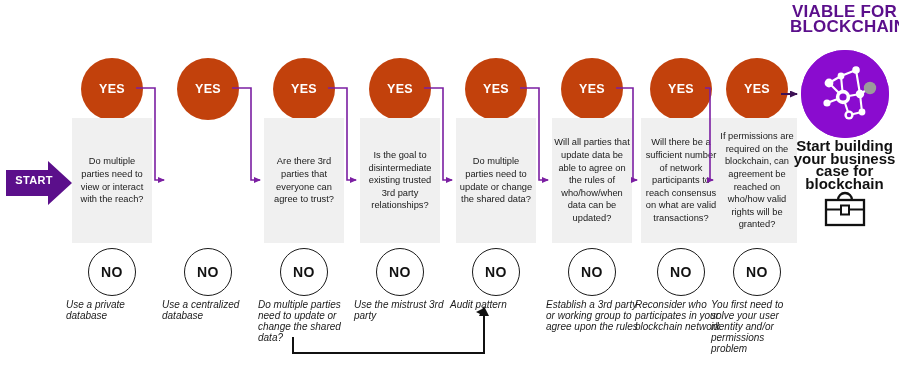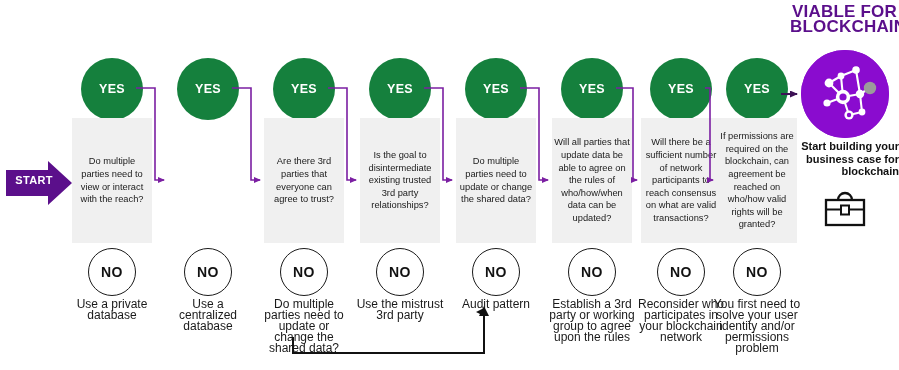"YES" .yes-circle { background: #15803d -> #c2410c }
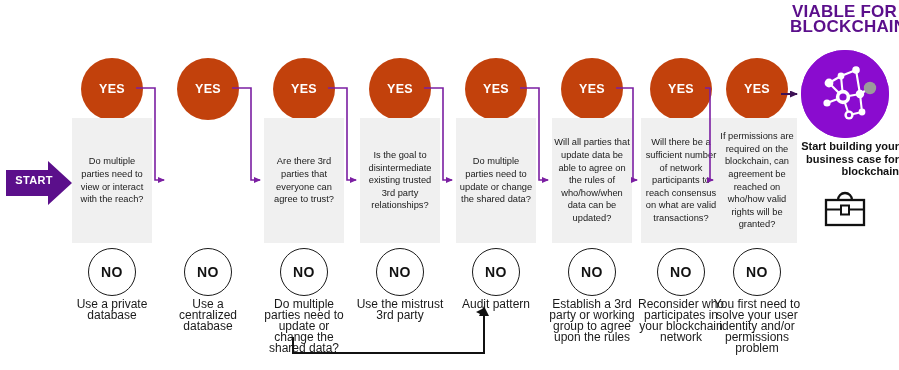"Start building your business case" #result-caption { font-size: 11px -> 15px; text-align: right -> center }
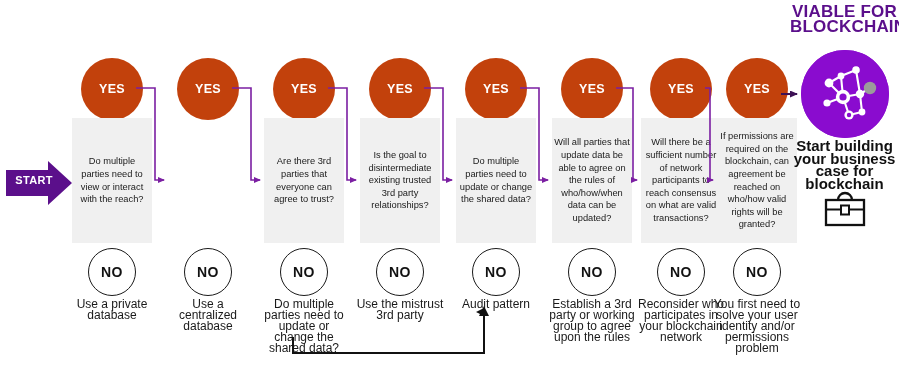"Use a private database" .no-label { font-size: 12px -> 10px; font-style: none -> italic; text-align: center -> left }
